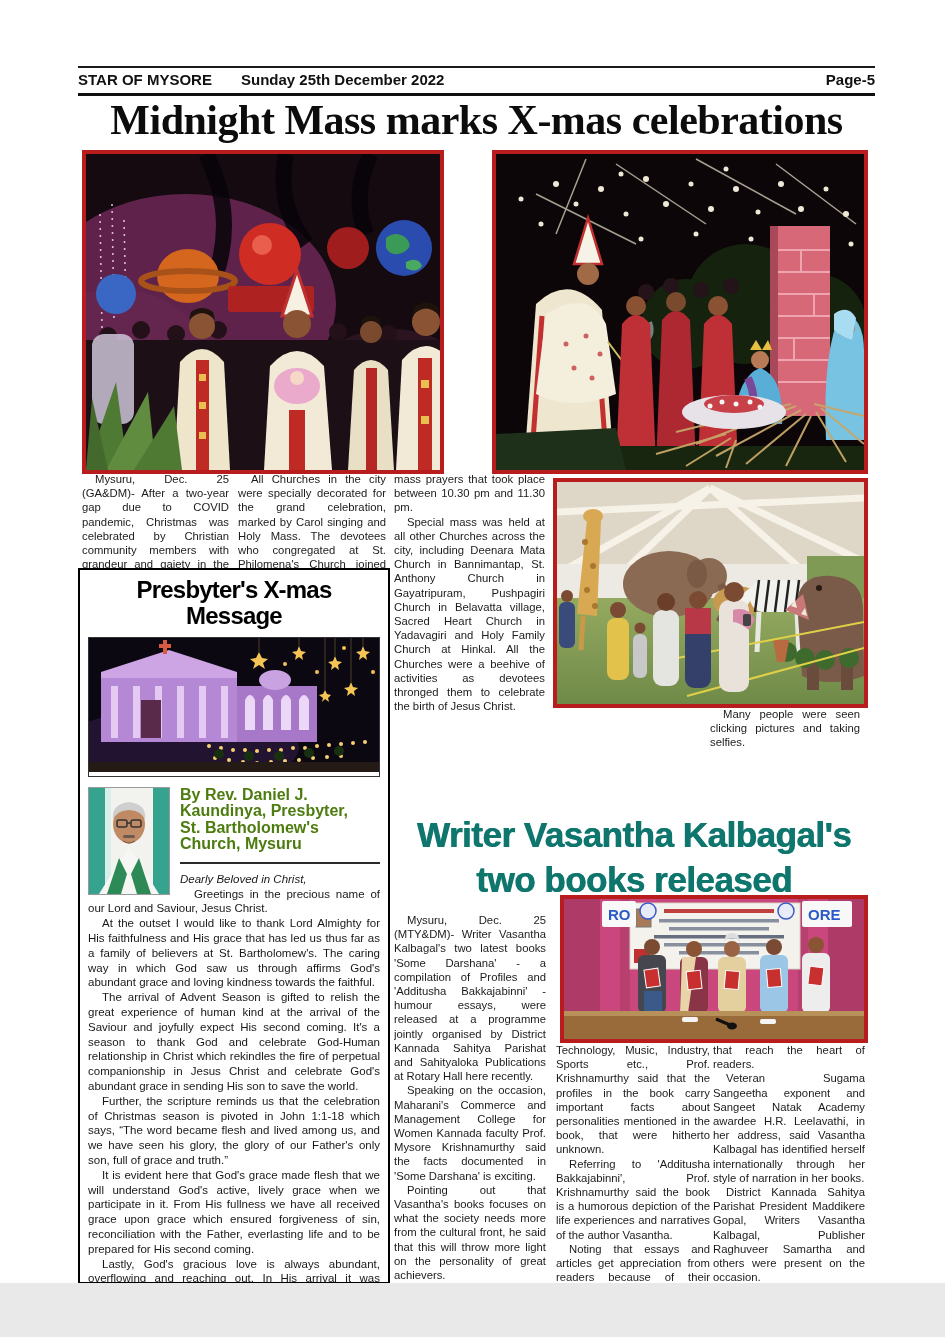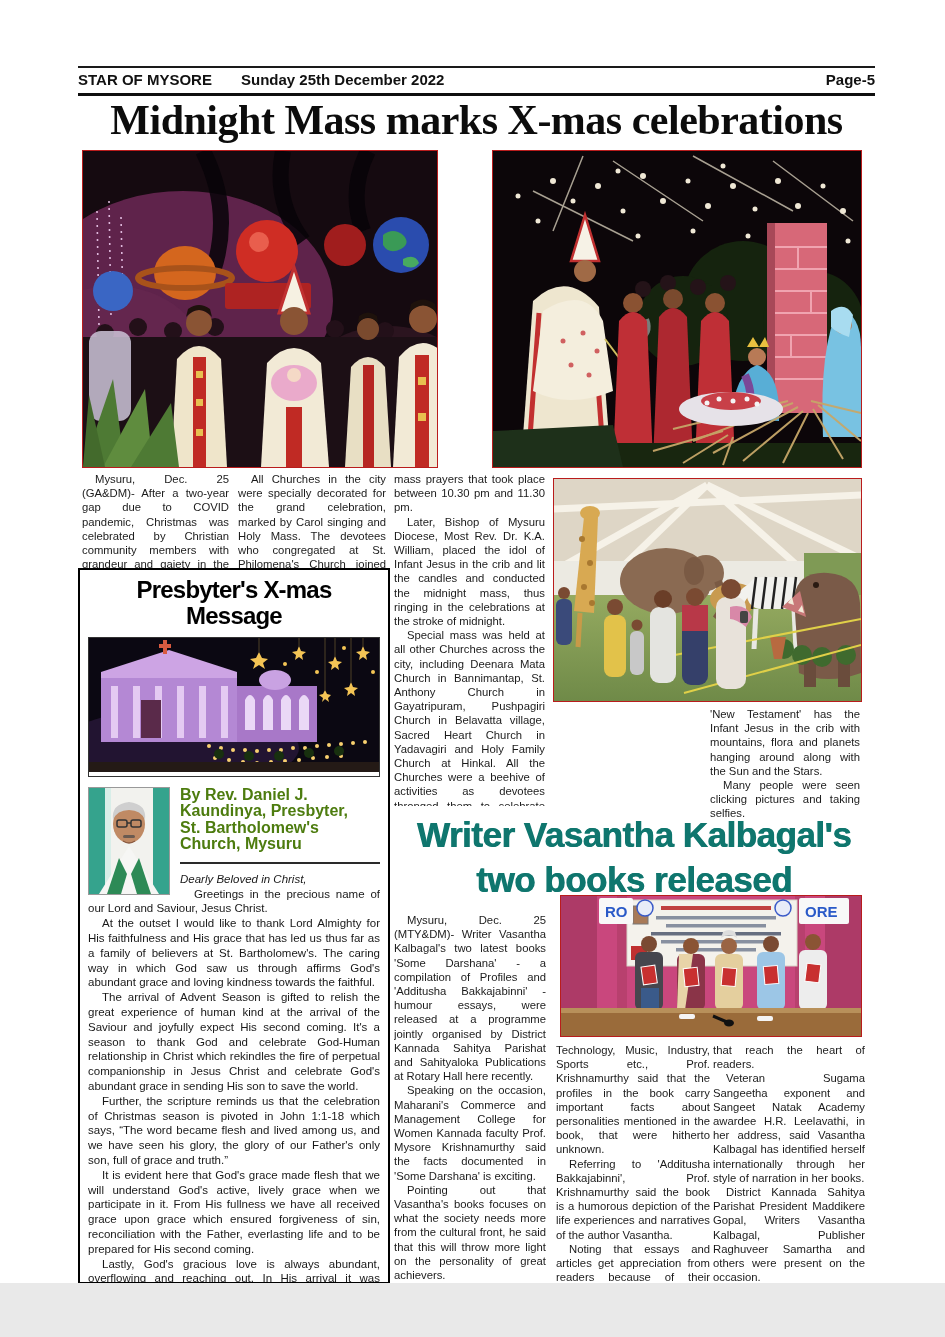"Later, Bishop of Mysuru Diocese," p { html: <p>Later, Bishop of Mysuru Diocese, Most Rev. Dr. K.A. William, placed the idol of Infant Jesus in the crib and lit the candles and conducted the midnight mass, thus ringing in the celebrations at the stroke of midnight.</p> -> none }
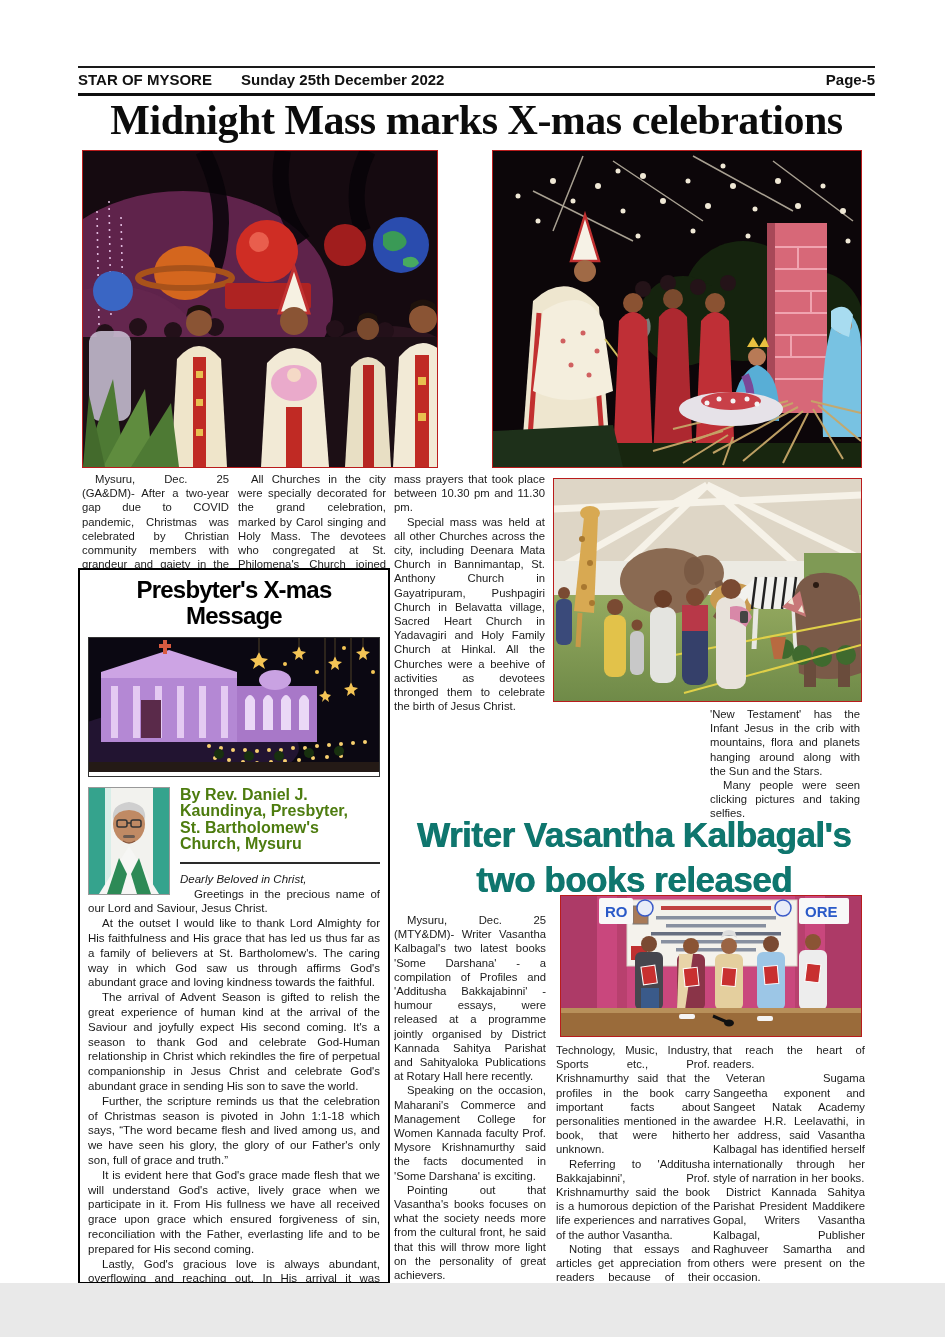"'New Testament' has the Infant" p.cont { html: <p>'New Testament' has the Infant Jesus in the crib with mountains, flora and planets hanging around along with the Sun and the Stars.</p> -> none }
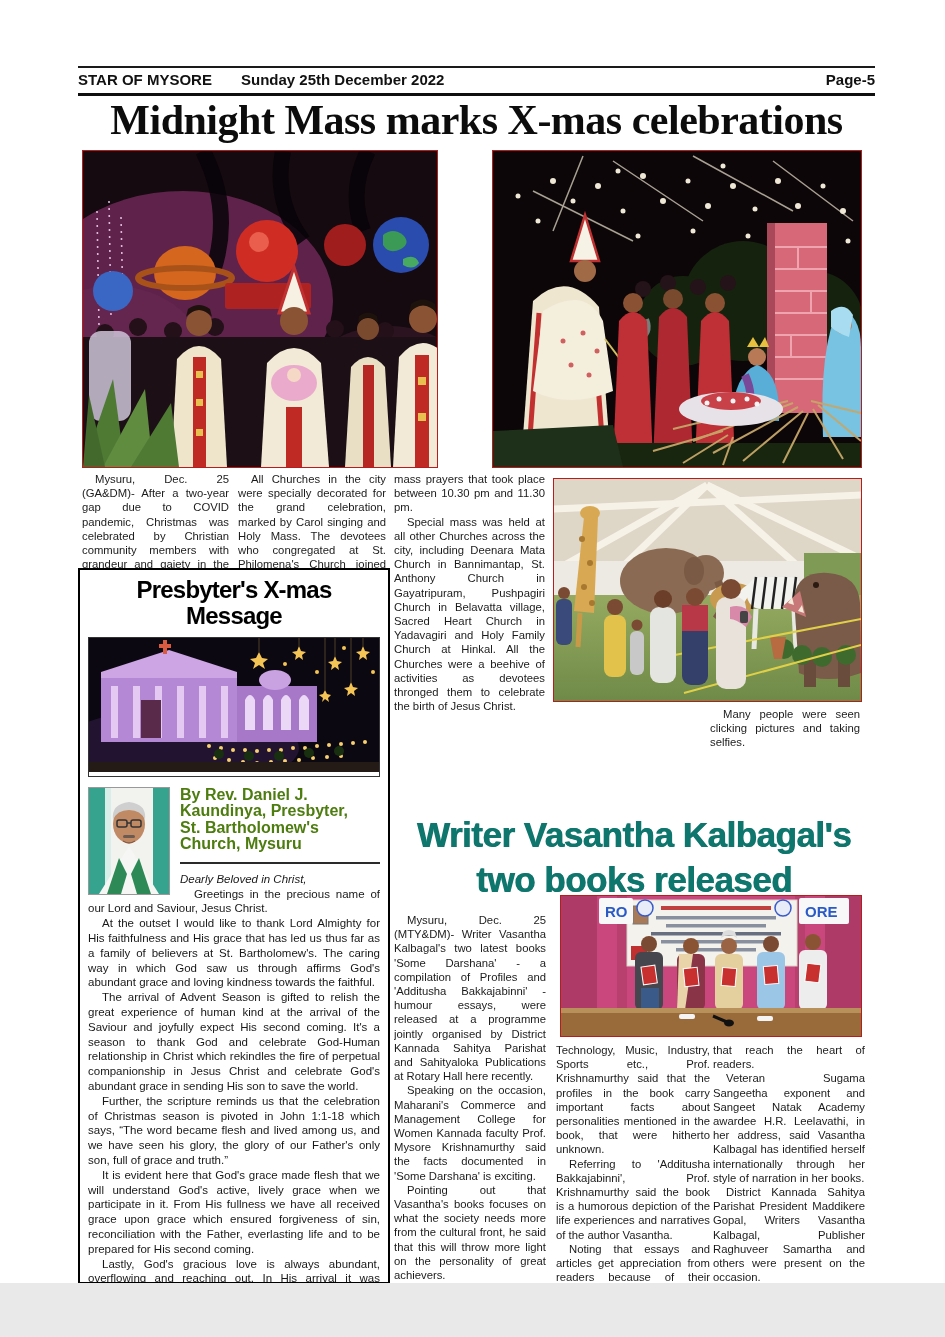"RO" .photo { border: 1px solid #b91c1c -> 4px solid #b91c1c }
